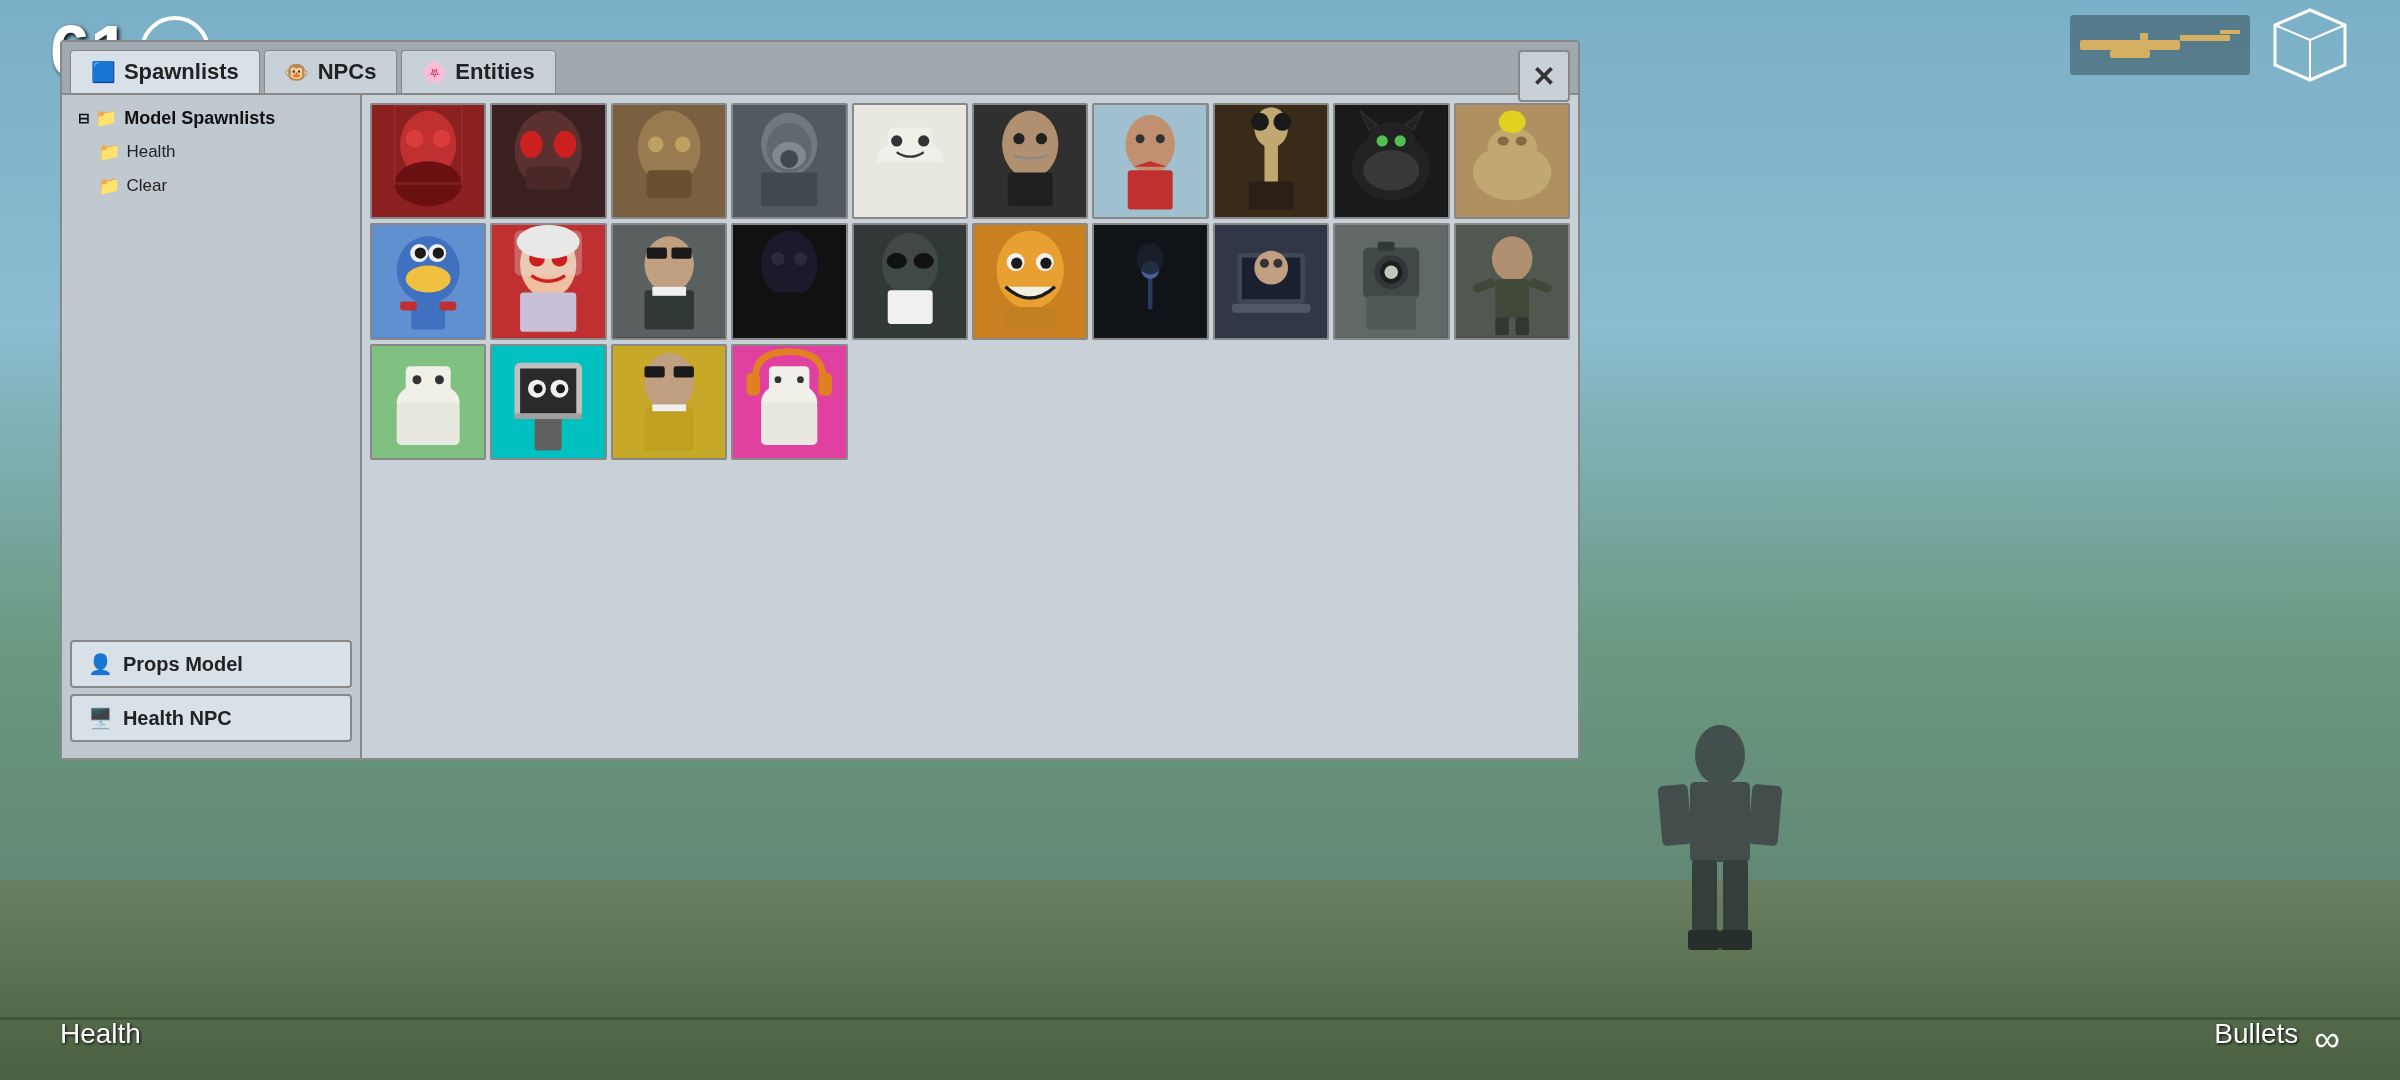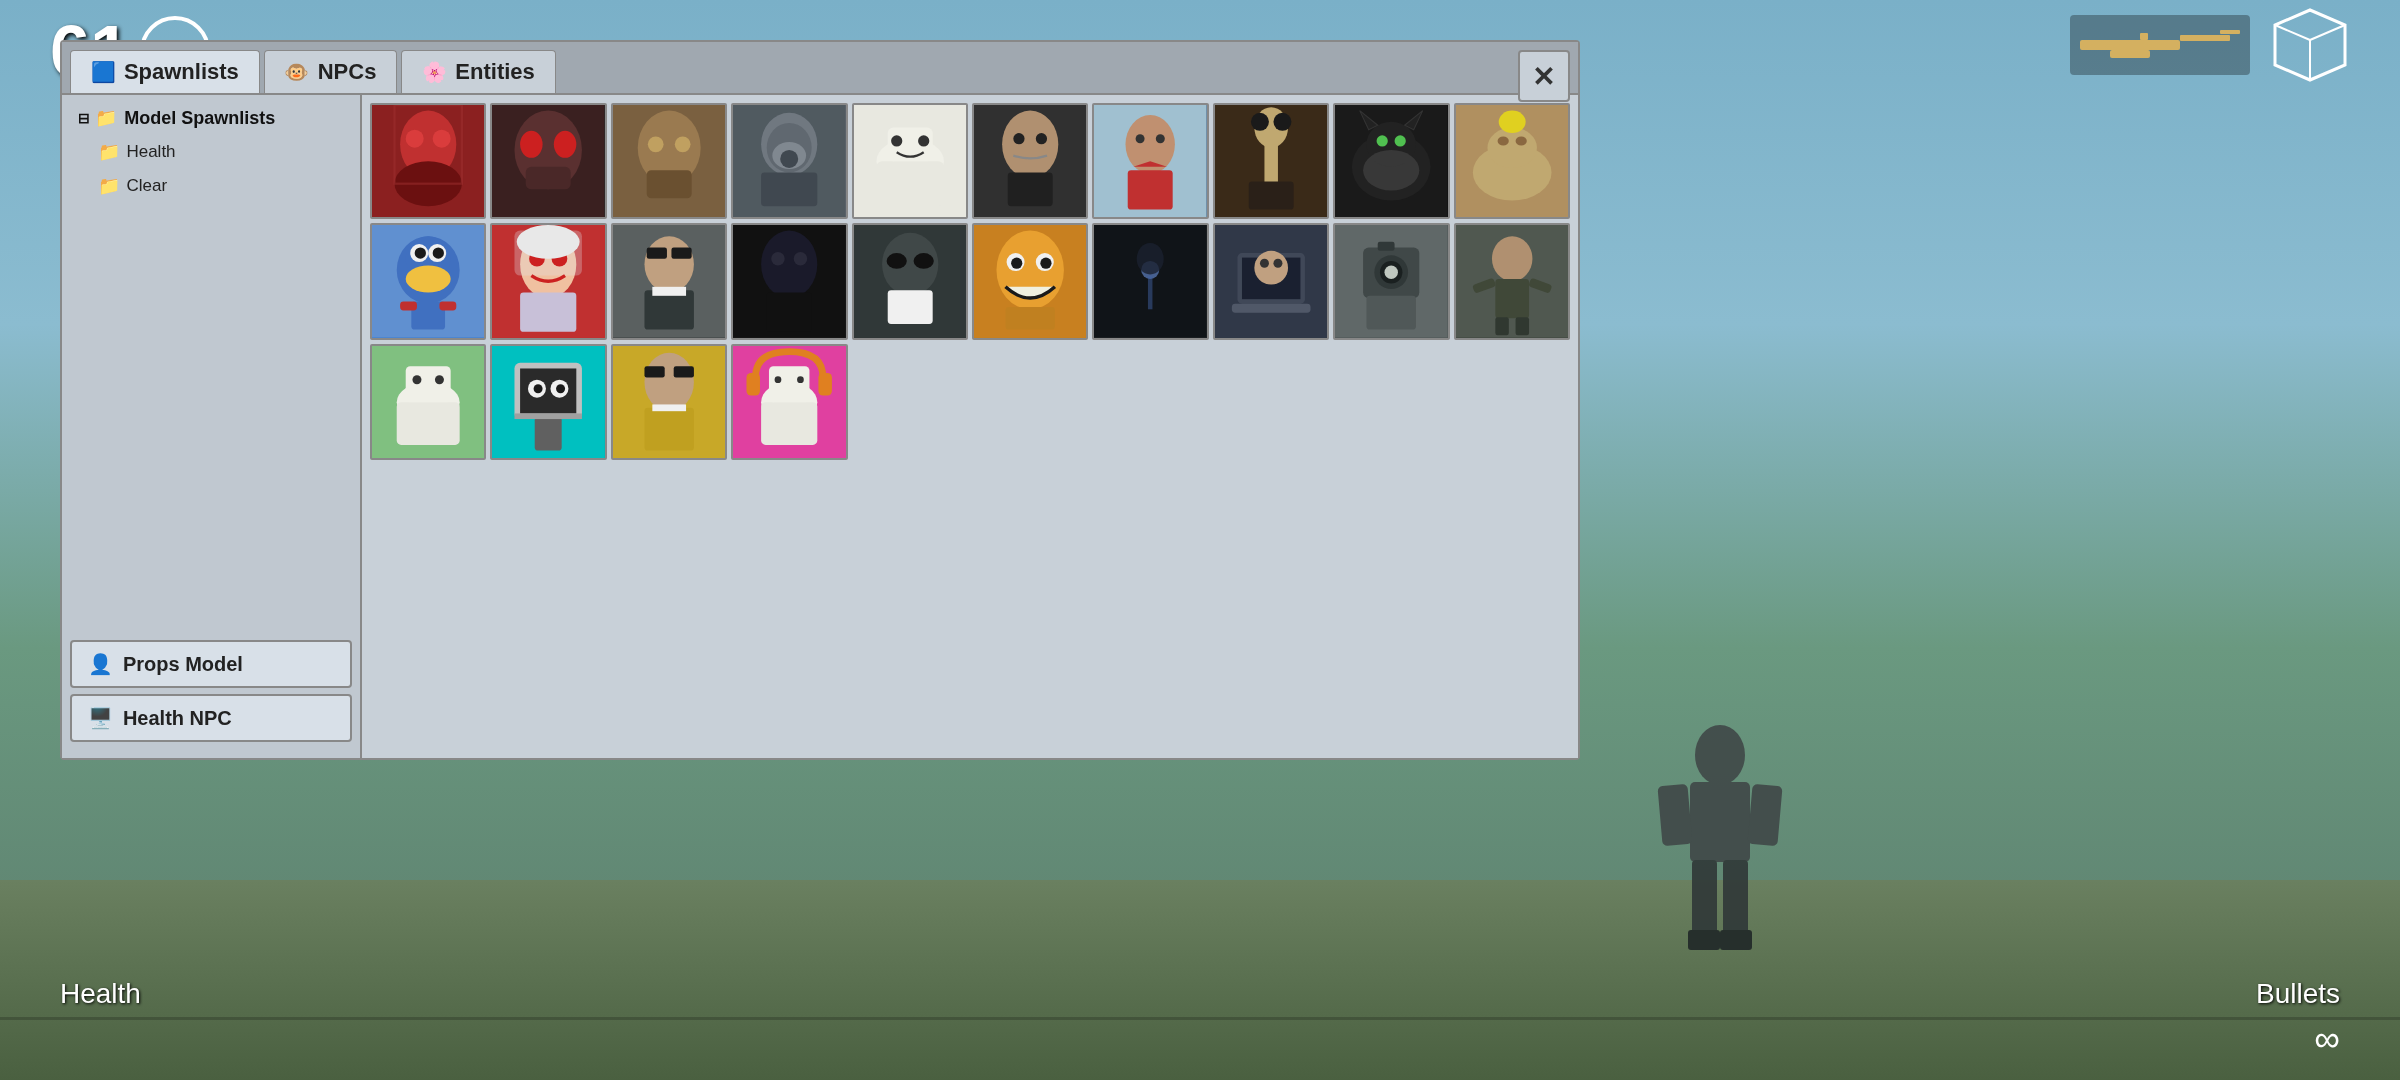"Bullets" .bullets-indicator { align-items: flex-end -> flex-start; flex-direction: column -> none; gap: 8px -> 16px }
